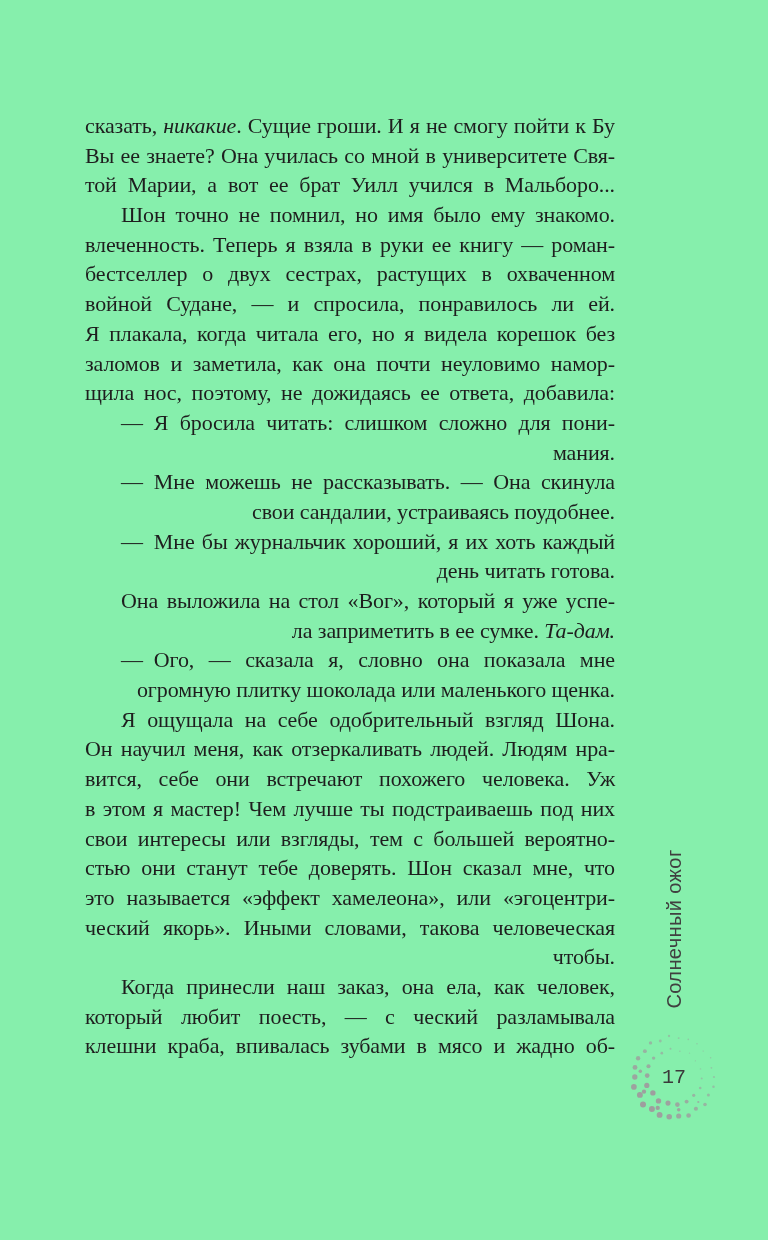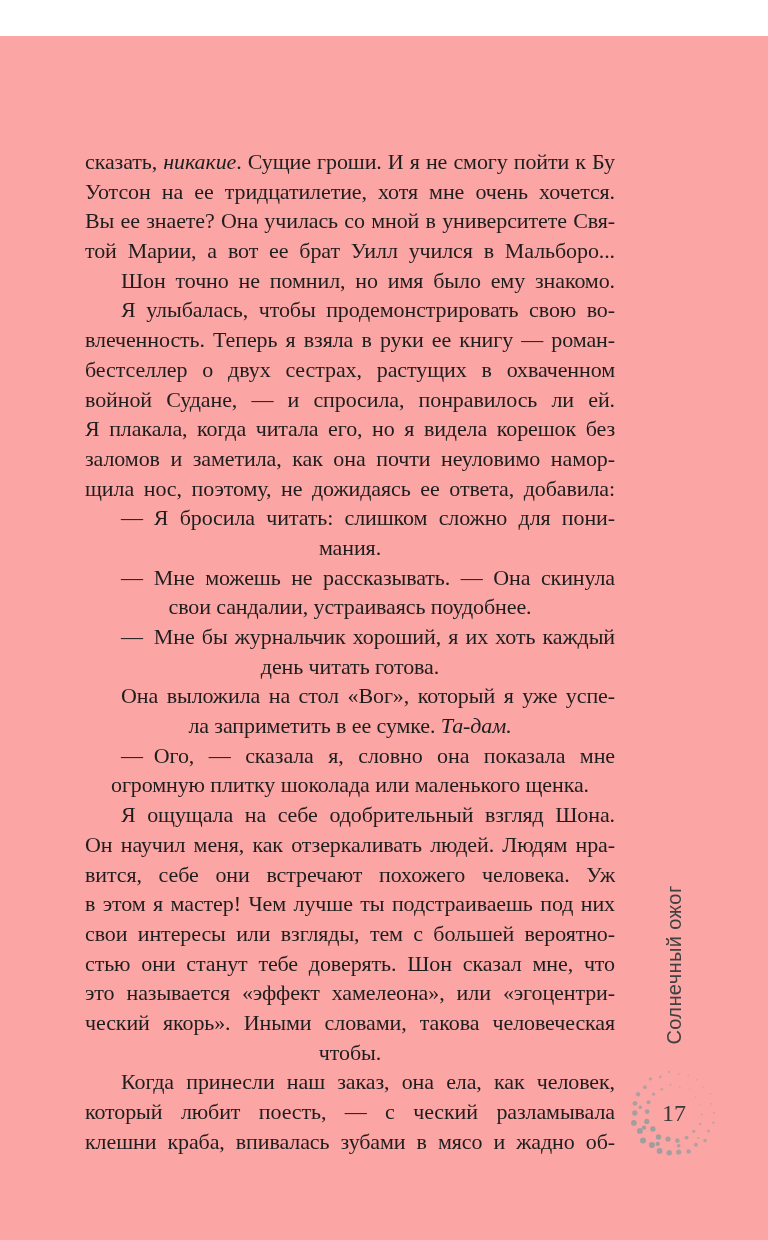"сказать, никакие. Сущие гроши. И" .book-page { background: #fca5a5 -> #86efac; margin-top: 36px -> none }
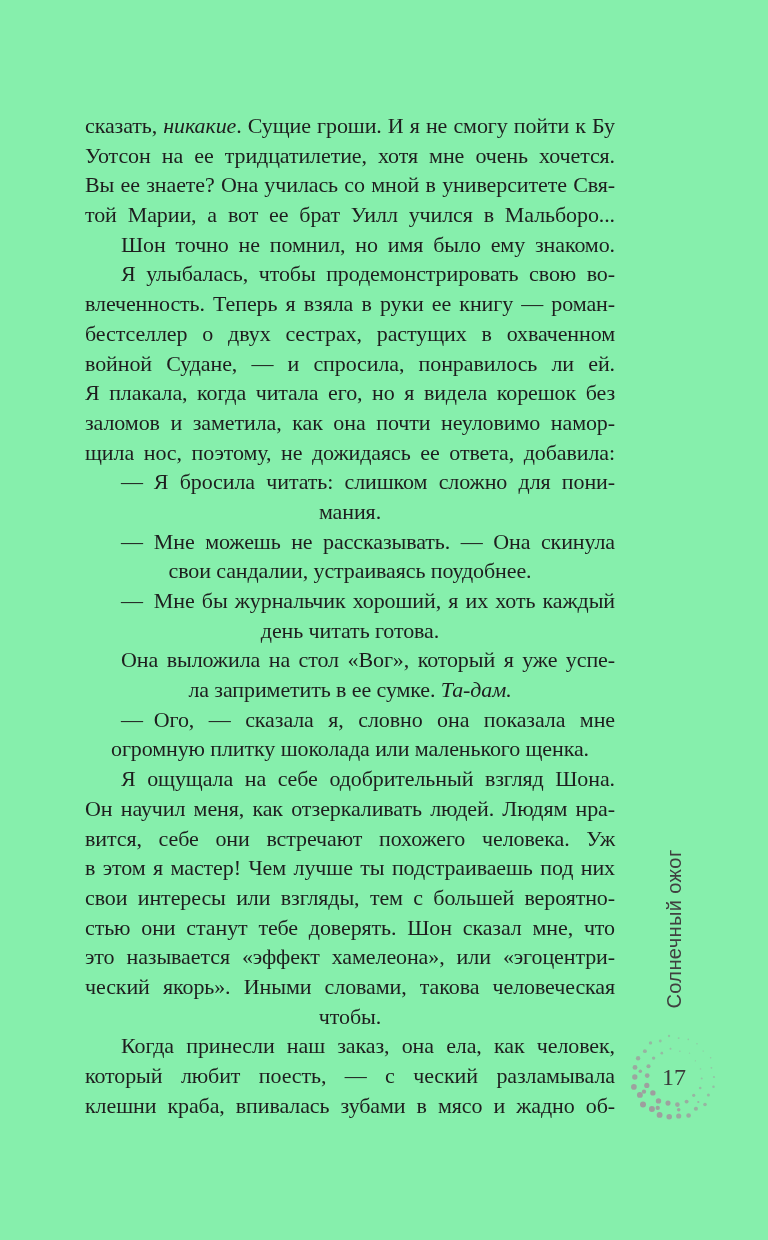"Уотсон на ее тридцатилетие, хотя" div.line { html: <div><span>Уотсон на ее тридцатилетие, хотя мне очень хочется.</span></div> -> none }
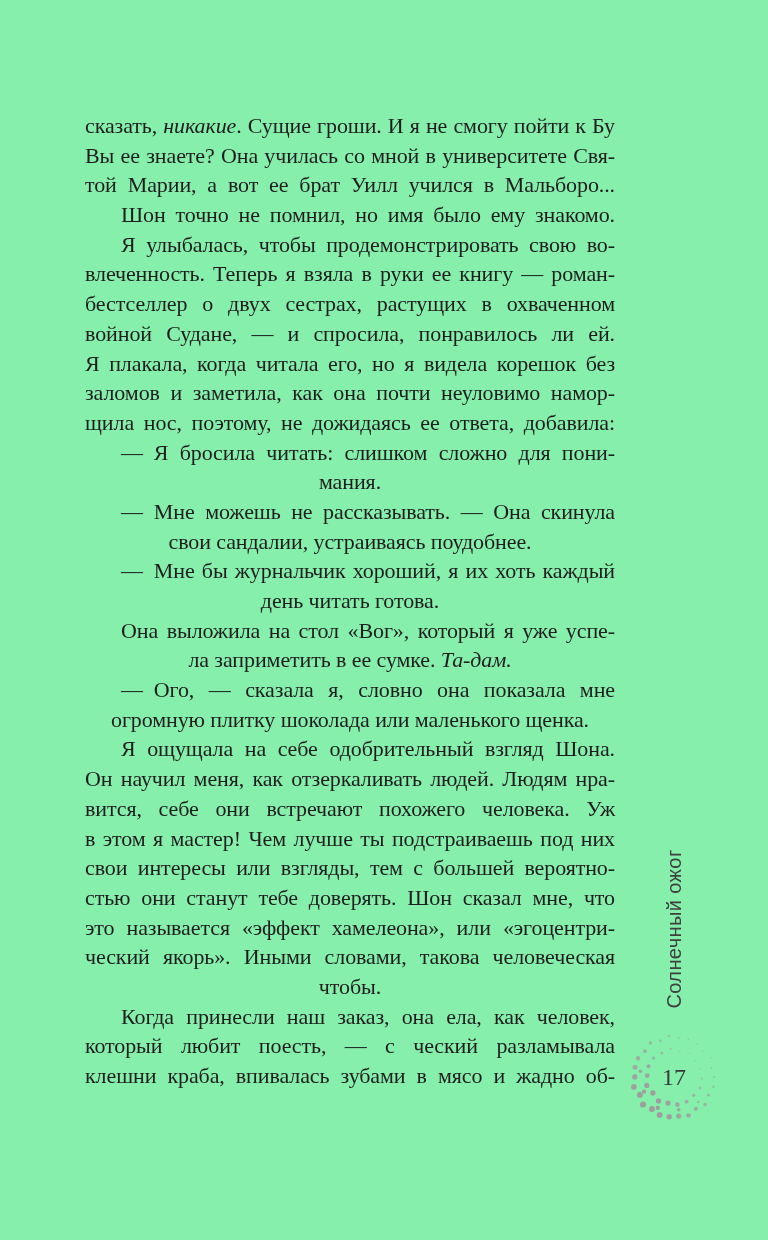"Я улыбалась, чтобы продемонстрировать" div.line { html: <div><span>Я улыбалась, чтобы продемонстрировать свою во-</span></div> -> none }
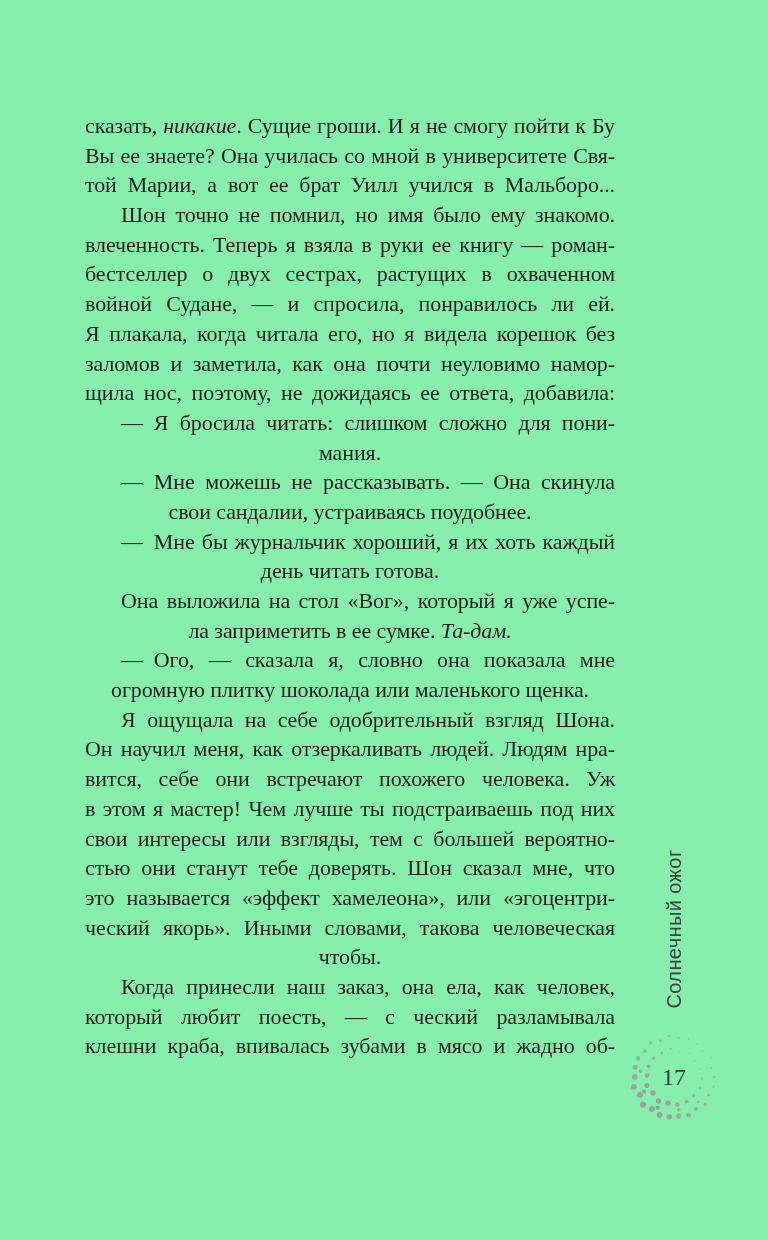"мания." .line { text-align: center -> right }
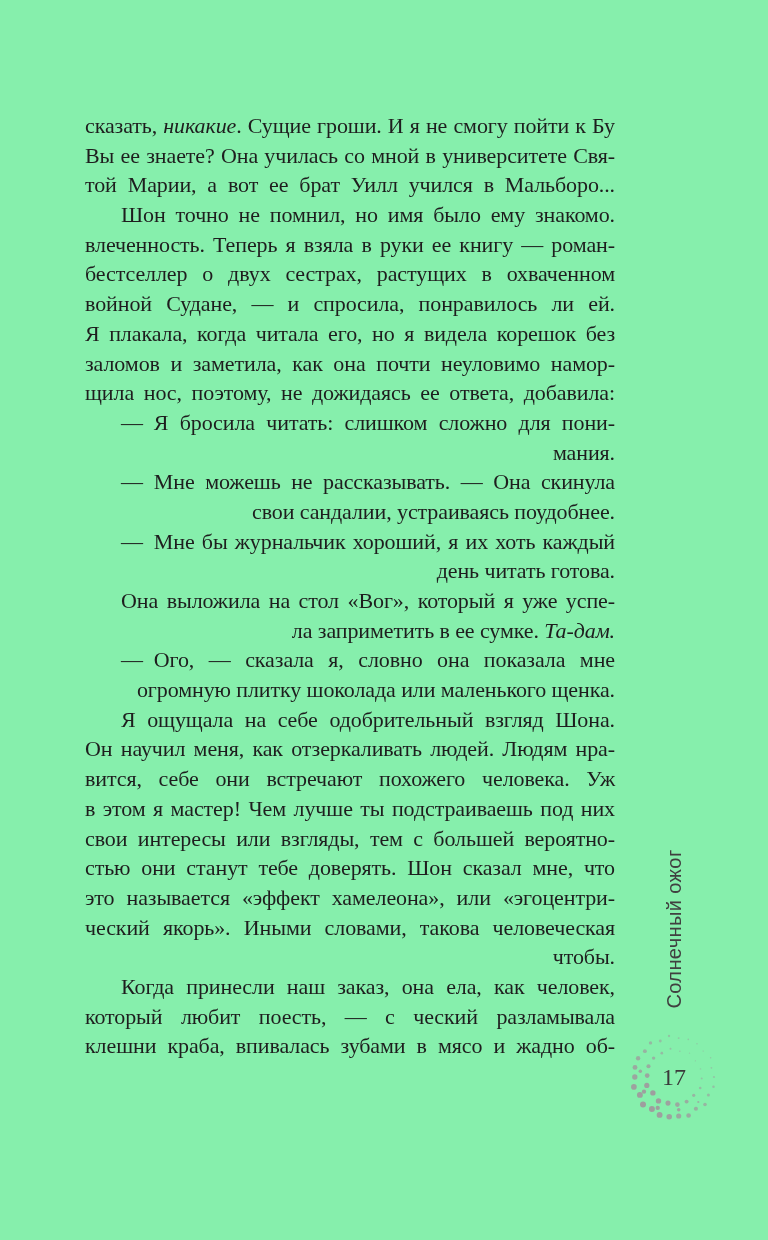"17" .page-num { font-family: Liberation Serif, serif -> Liberation Mono, monospace; font-size: 24px -> 20px }
